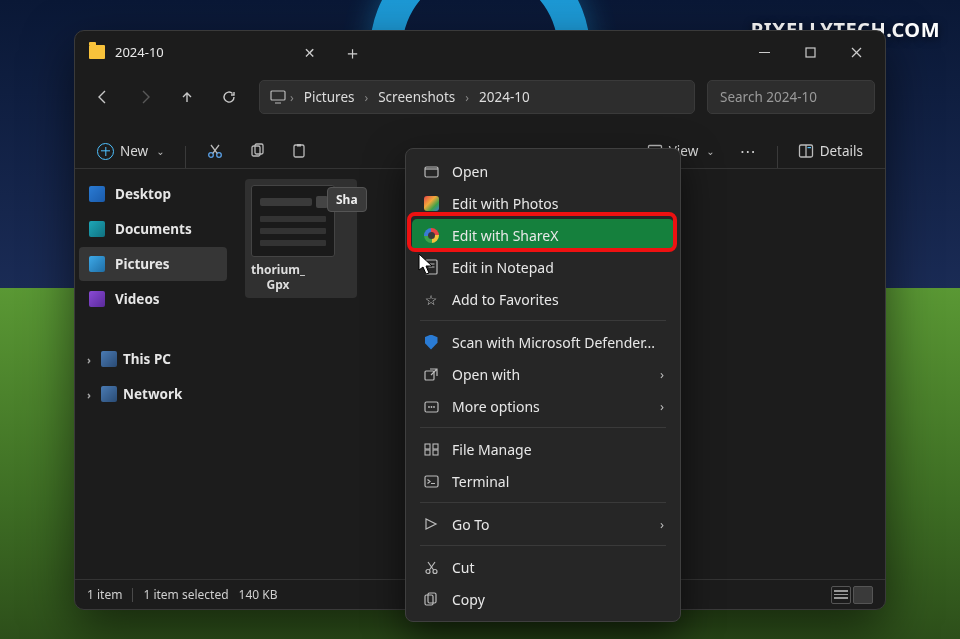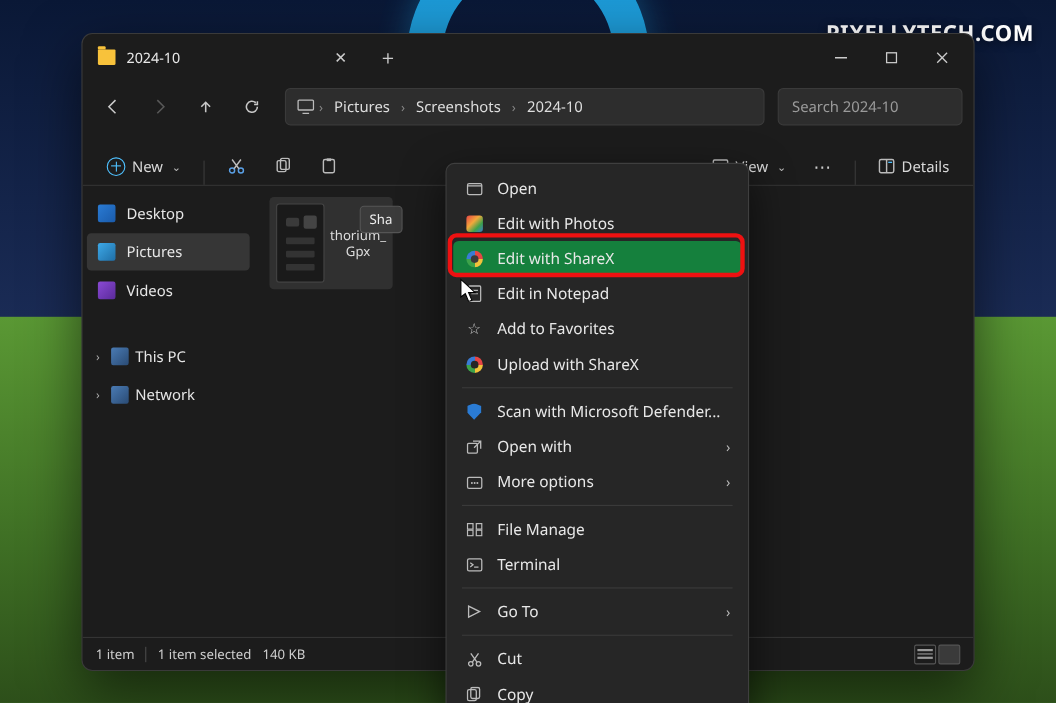"Desktop" .body { font-weight: none -> bold }
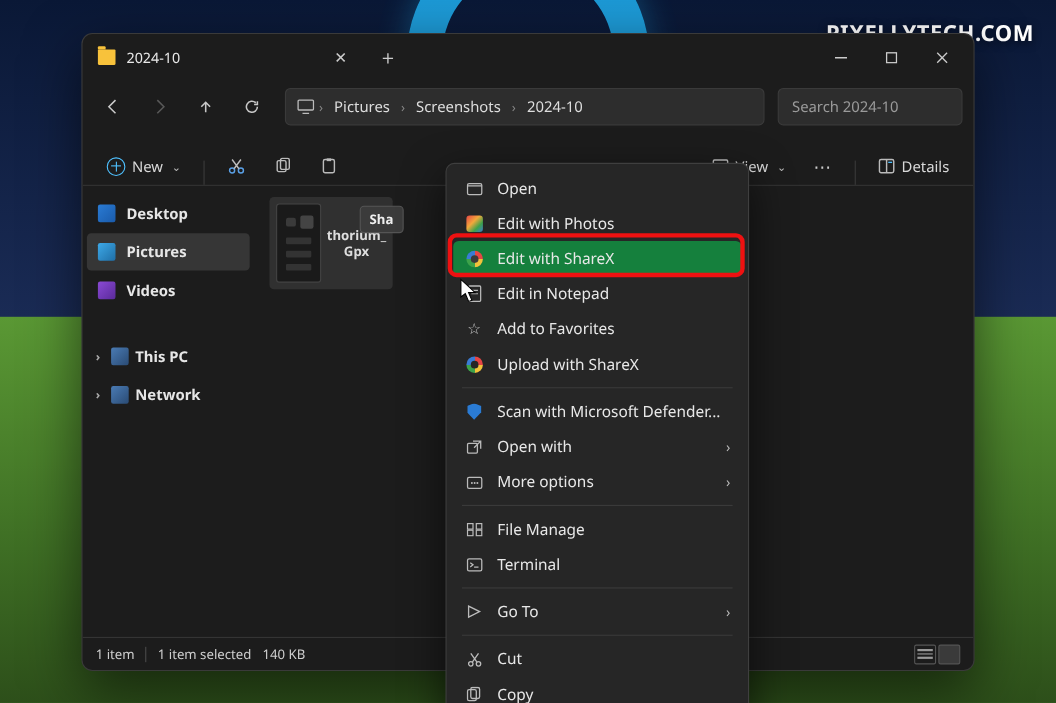"Documents" div.side-item { html: none -> <div> <span></span> <span>Documents</span> </div> }
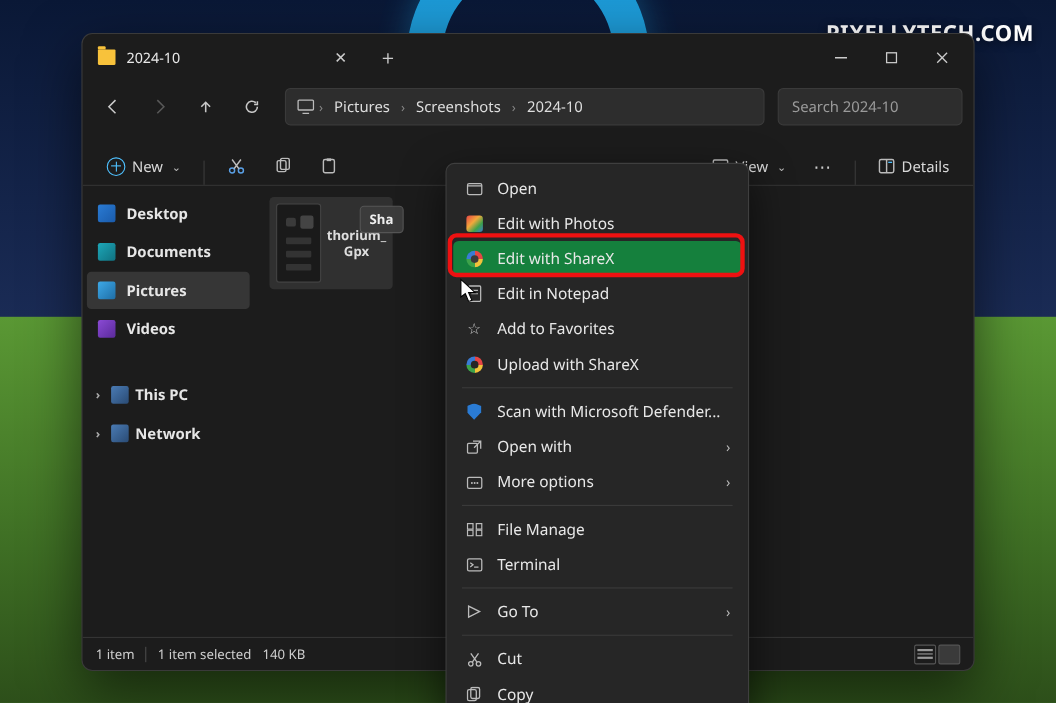"thorium_" .thumb { align-items: center -> flex-start; flex-direction: row -> column }
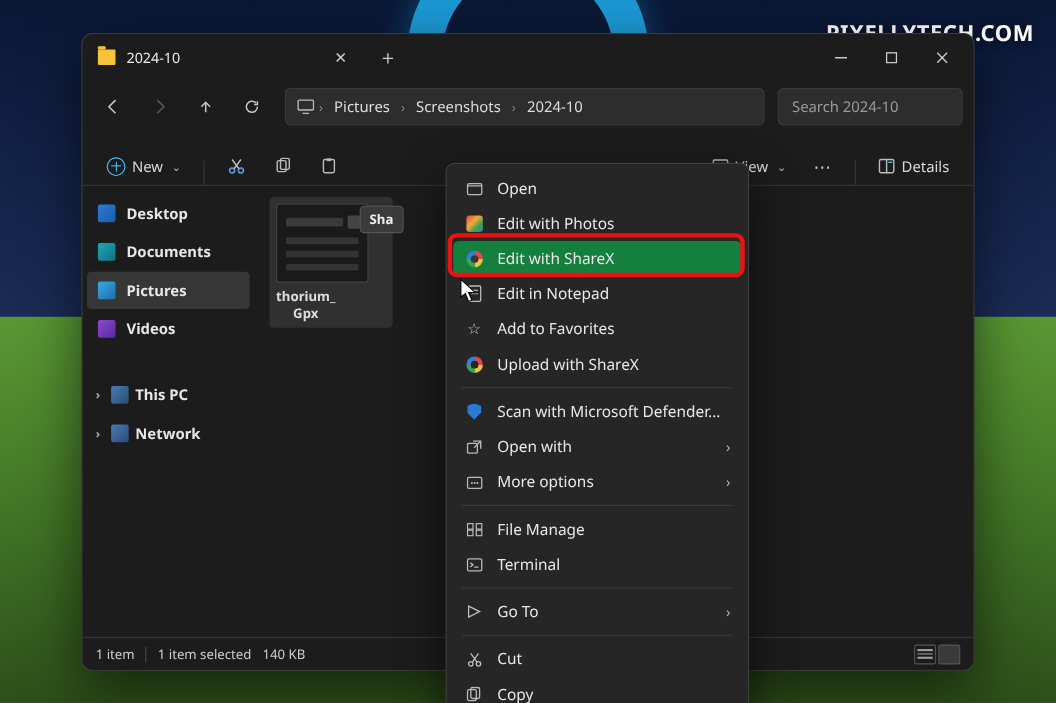"Upload with ShareX" div.mi { html: <div> <span> <span></span> </span> <span>Upload with ShareX</span> </div> -> none }
